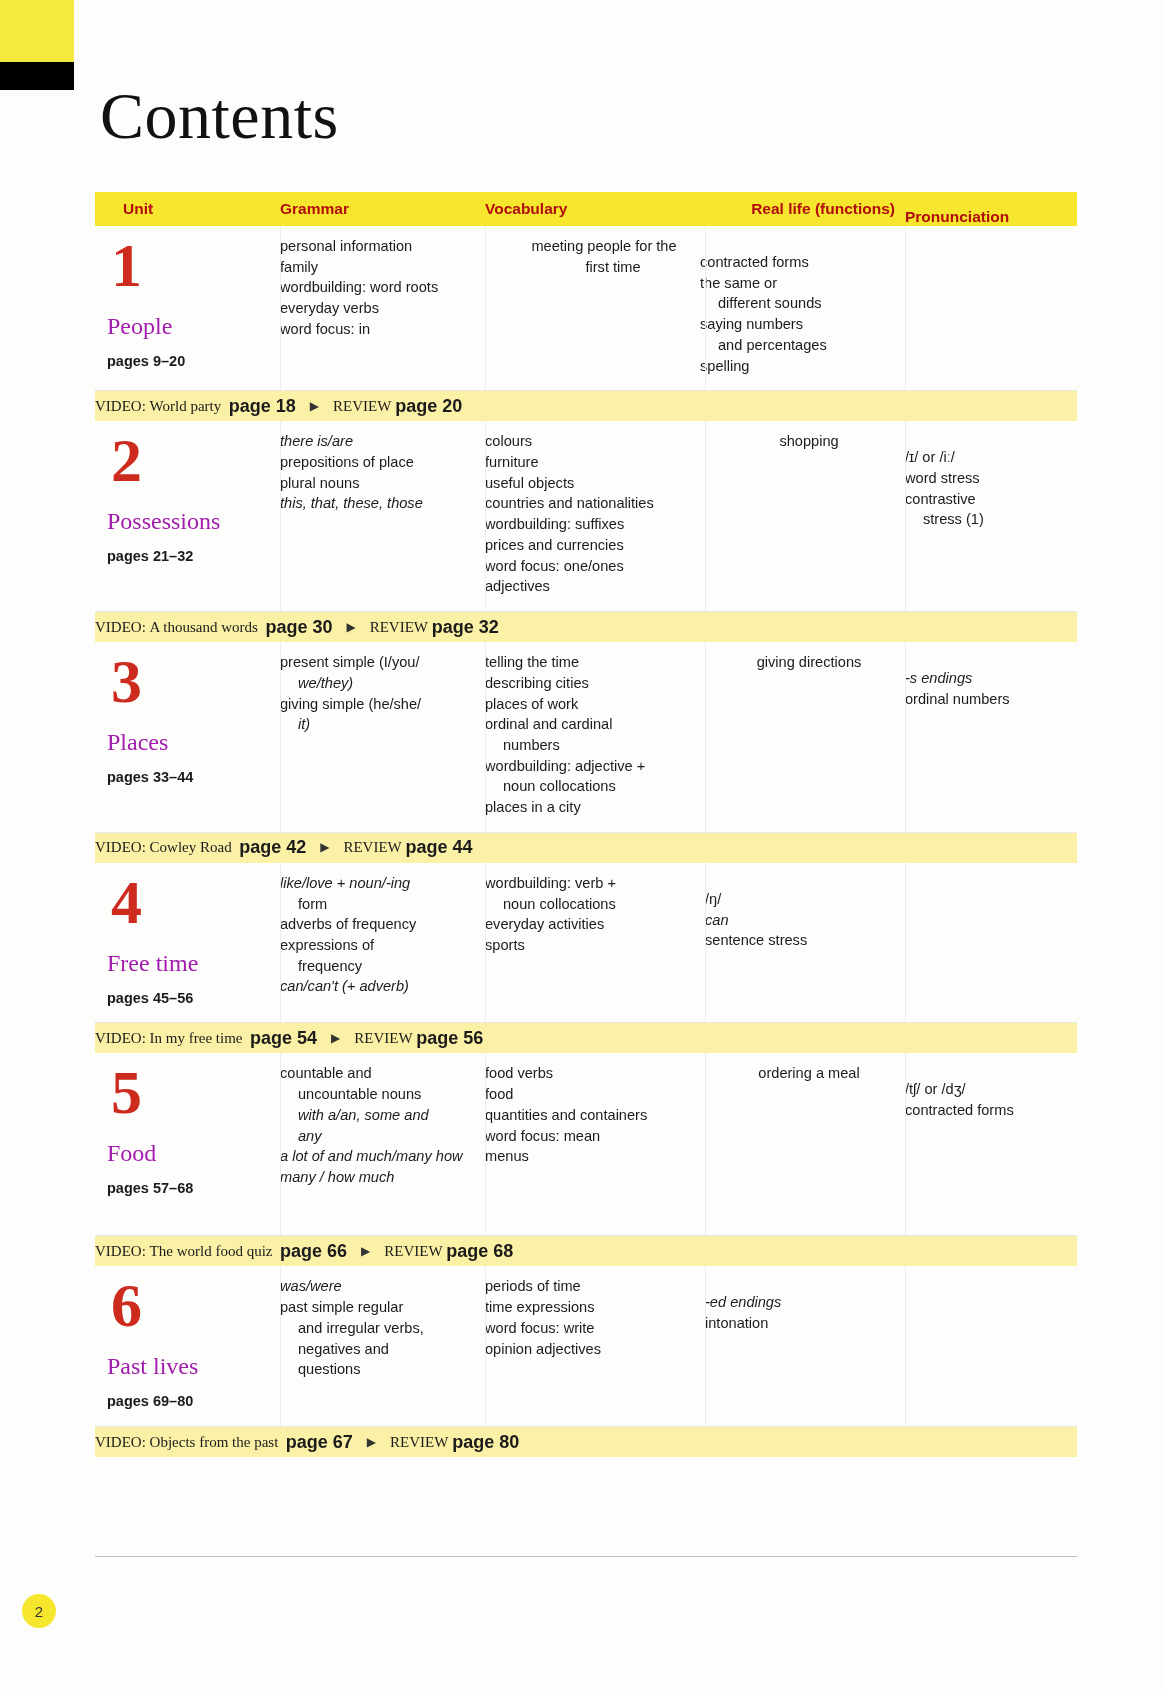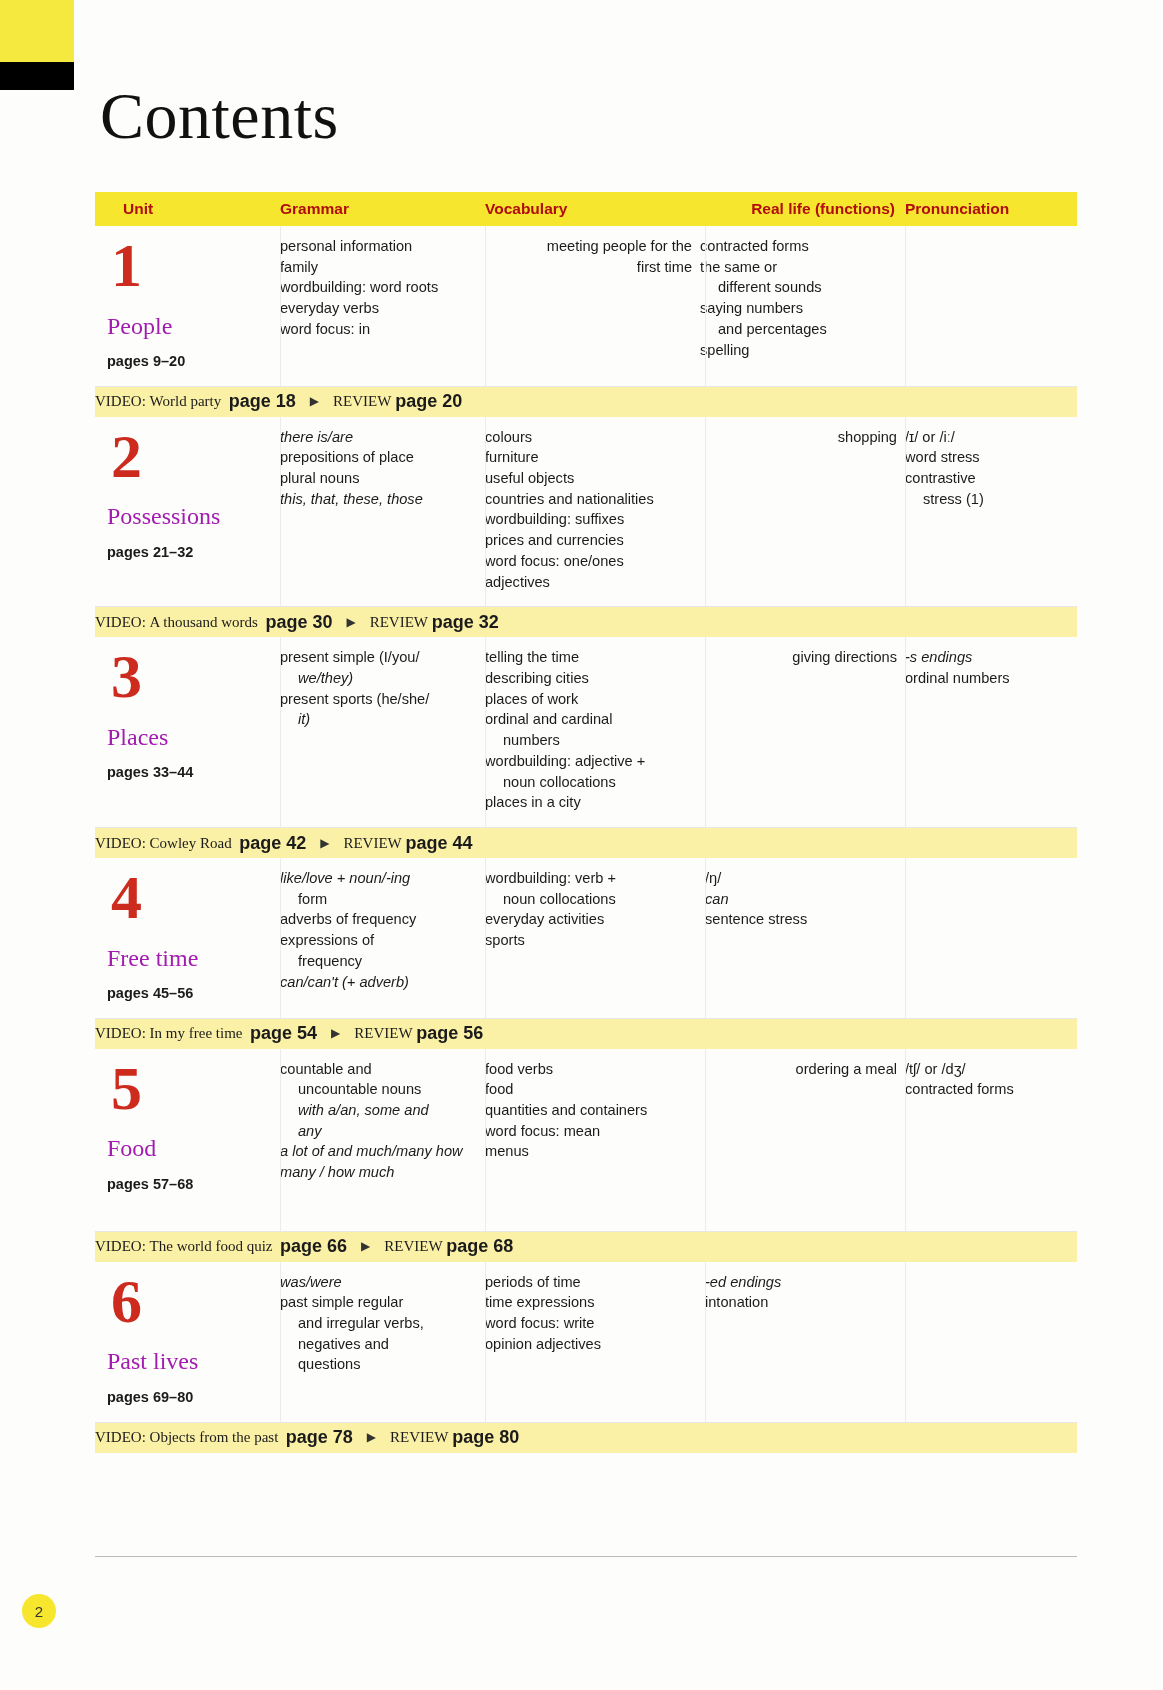"Pronunciation" .c-pron { margin-top: none -> 16px }
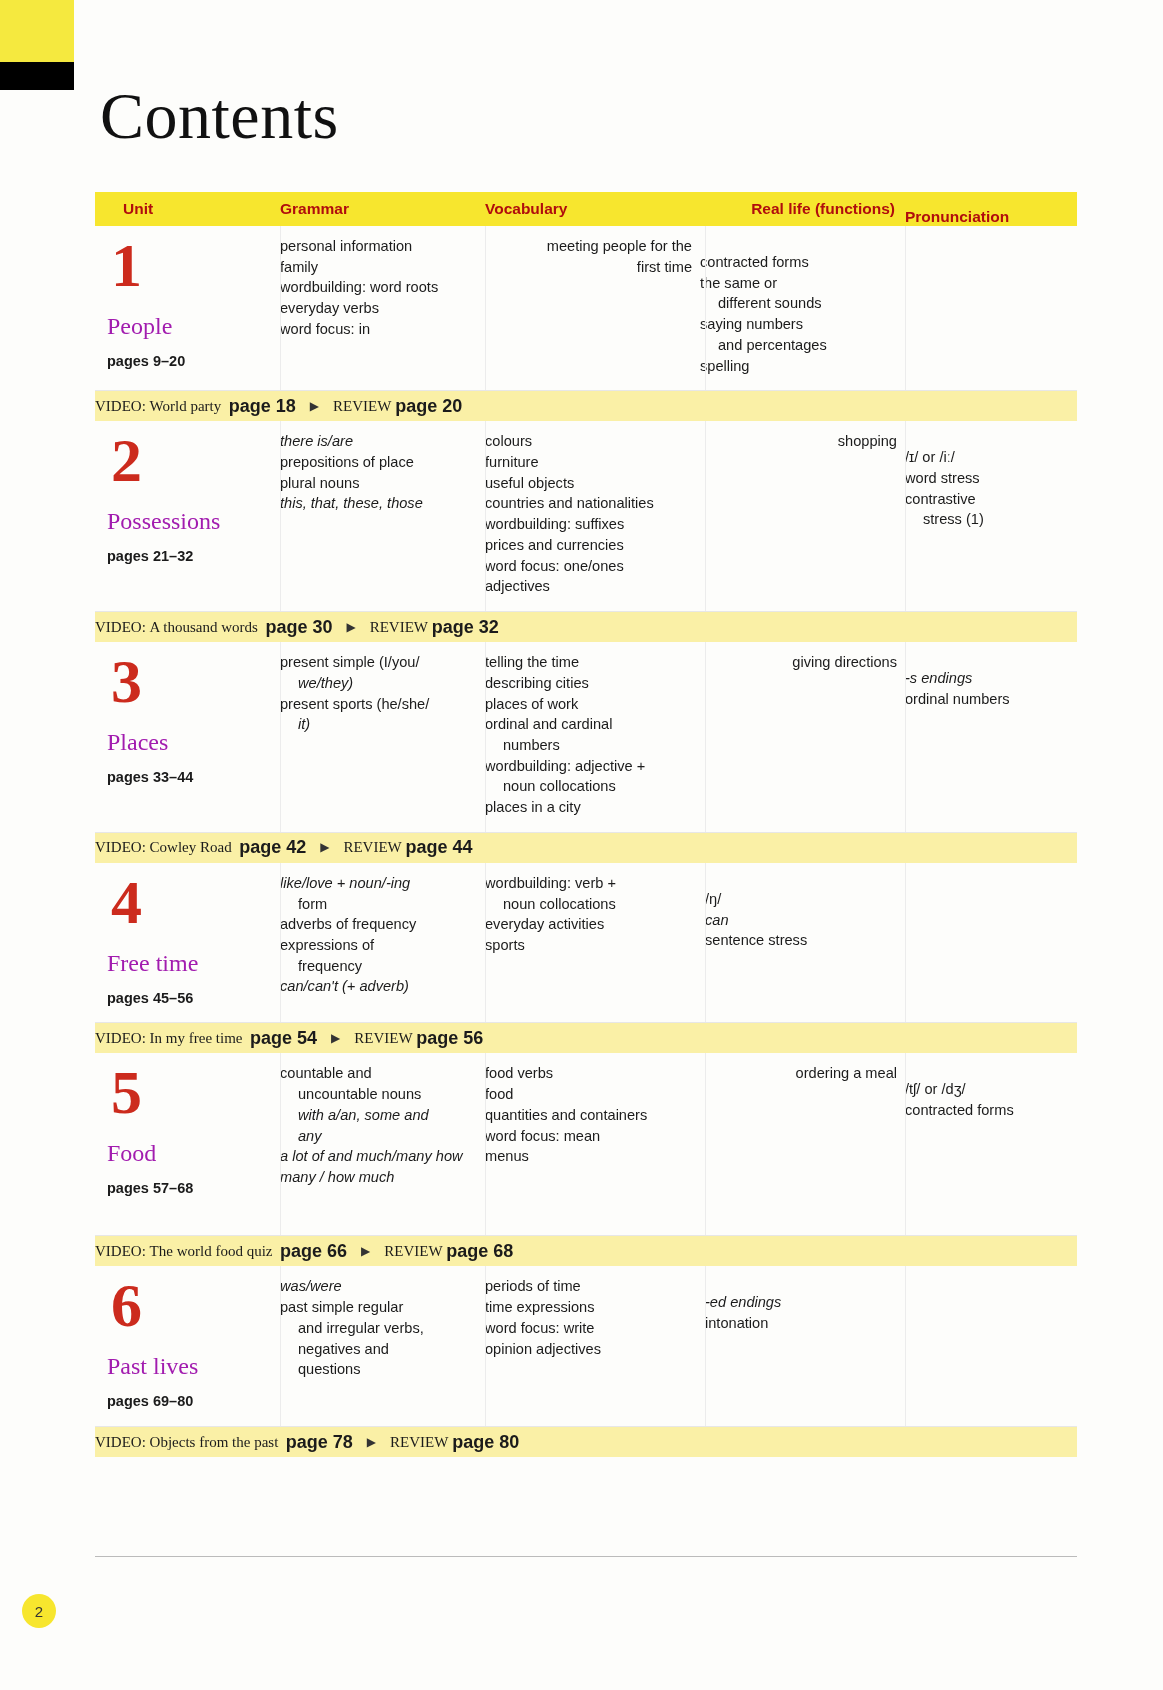"meeting people for the" .cell.c-real { text-align: right -> center }
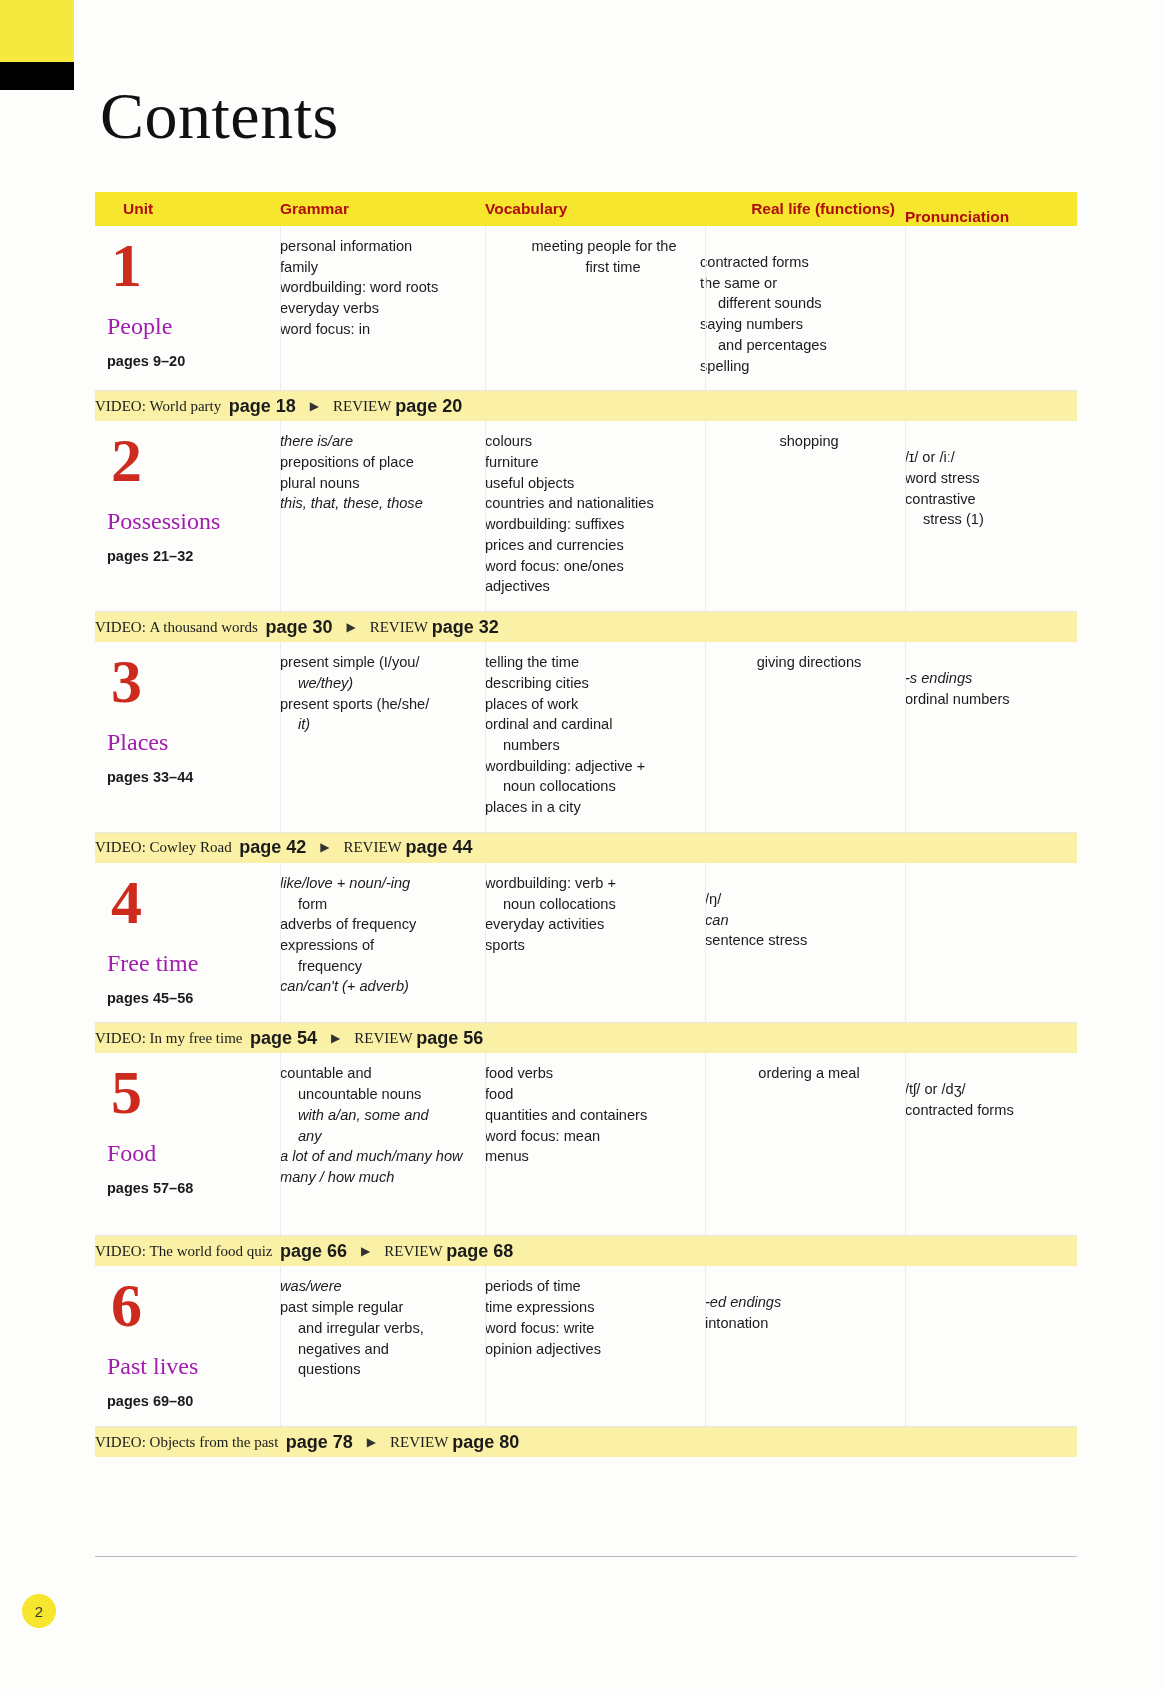"present sports (he/she/" span { text: present sports -> giving simple }
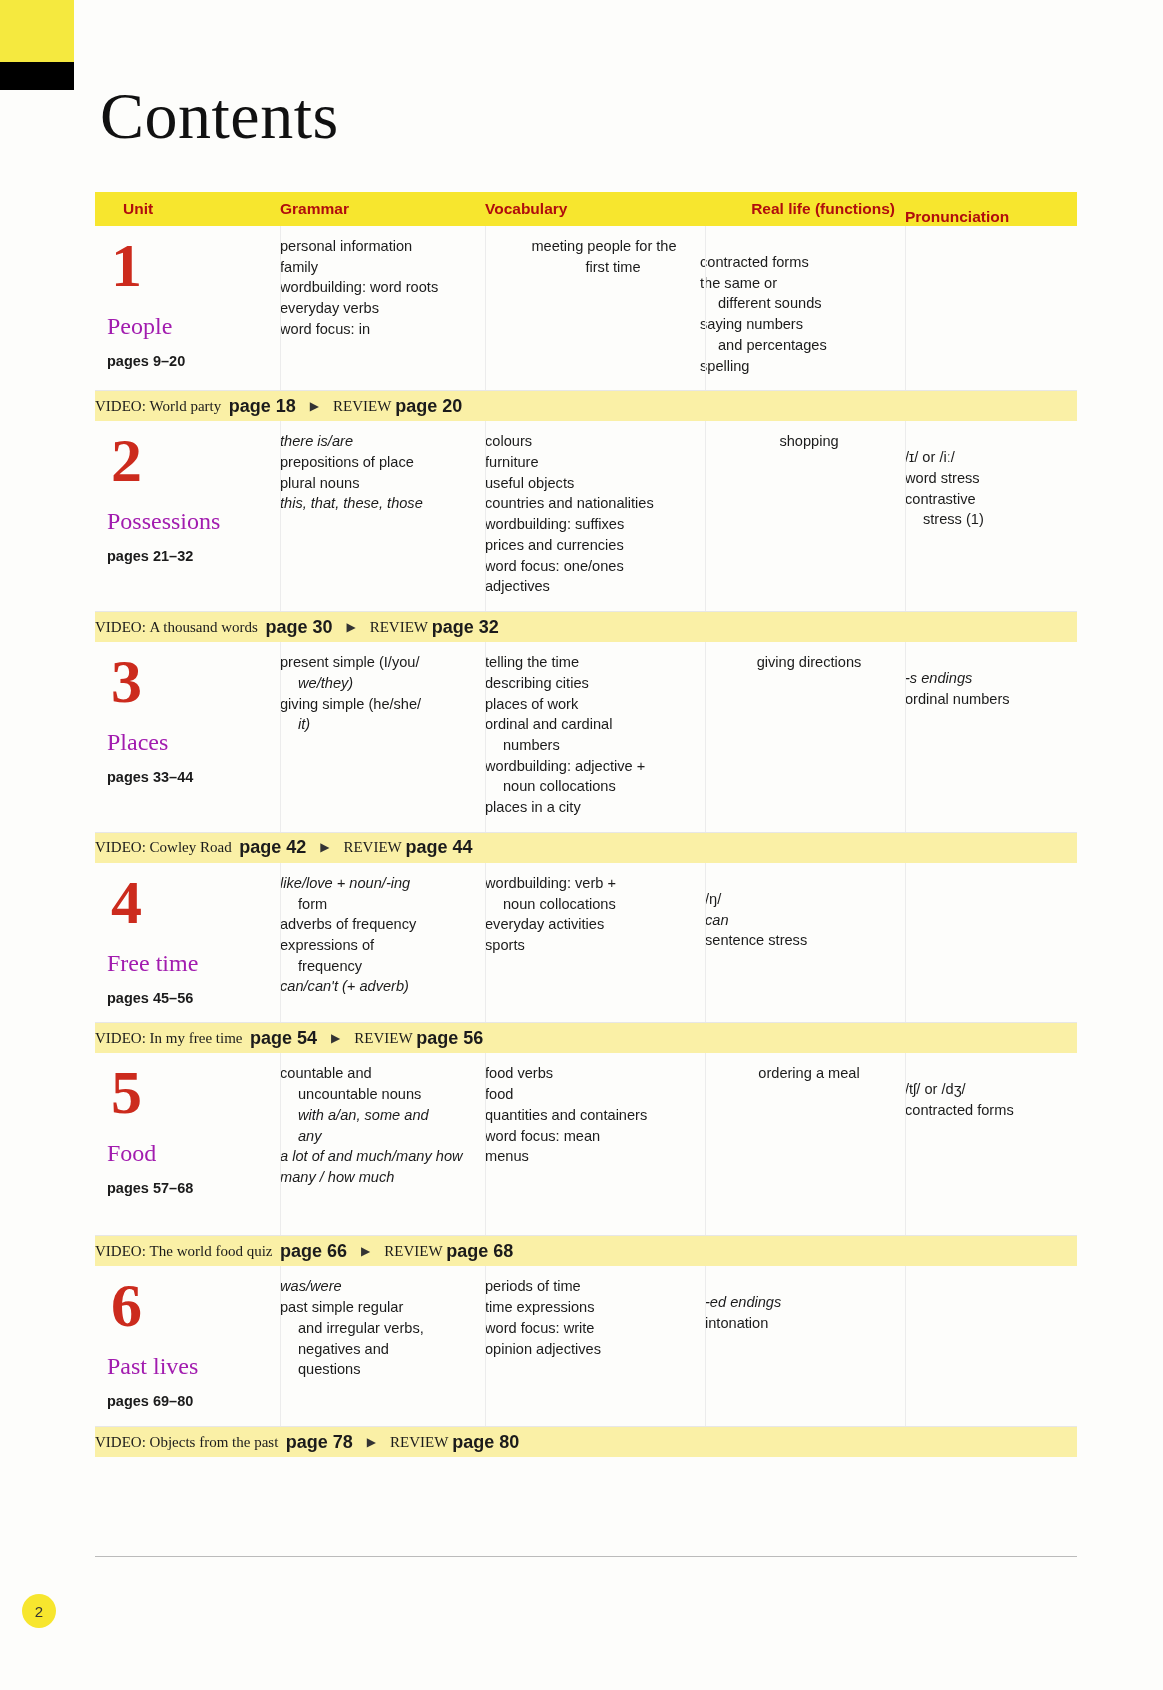"page 78" span.b { text: 78 -> 67 }
